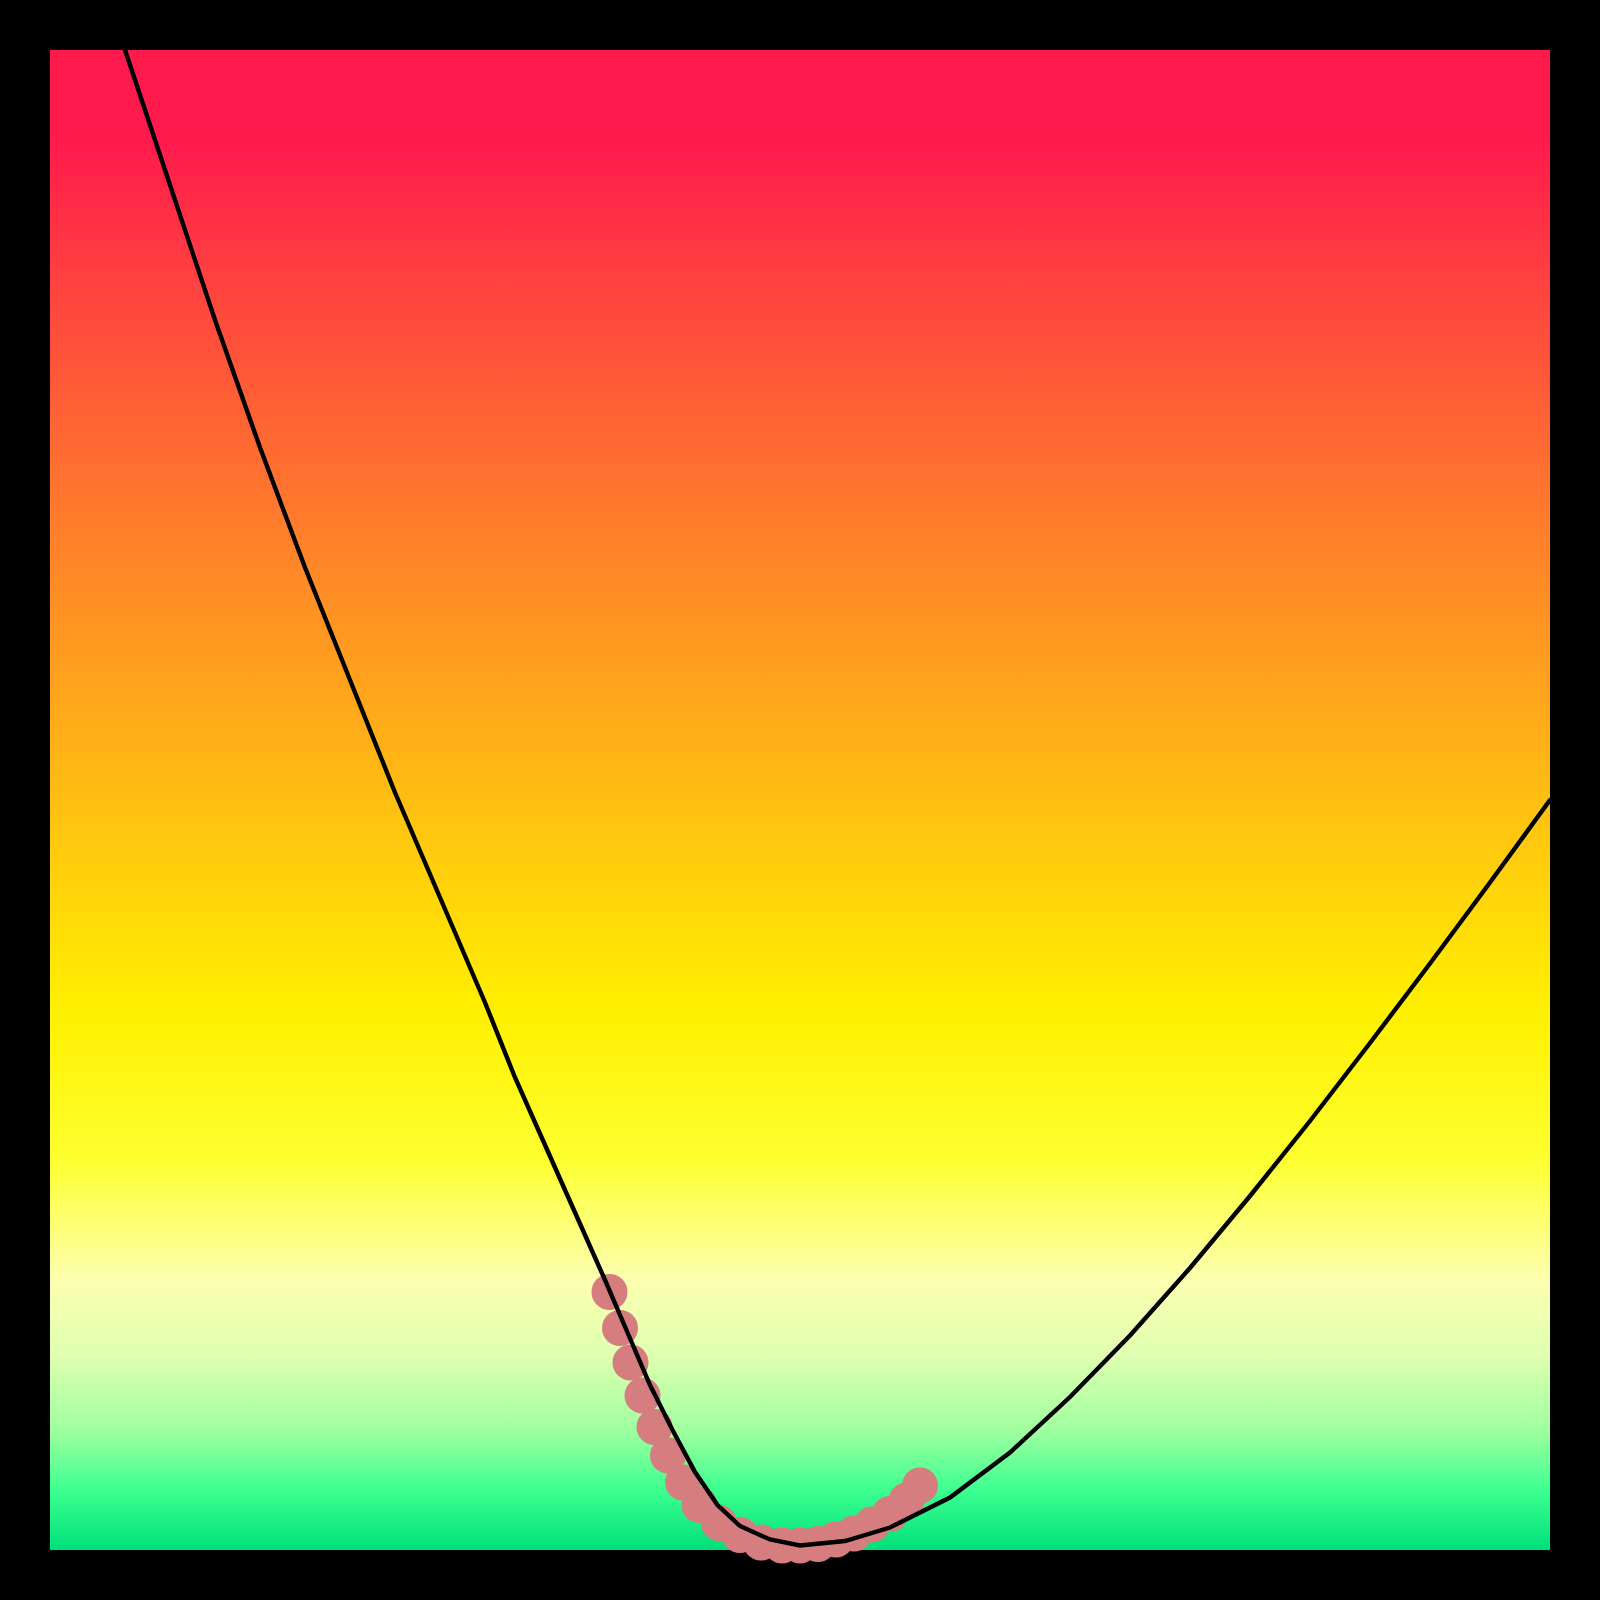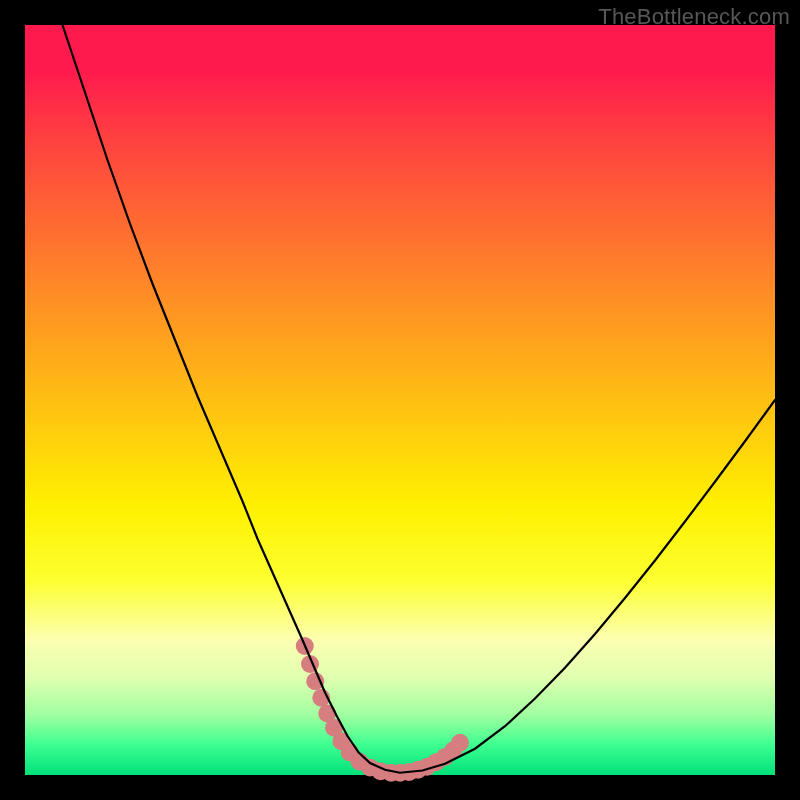"TheBottleneck.com" div.watermark { html: <div>TheBottleneck.com</div> -> none }
